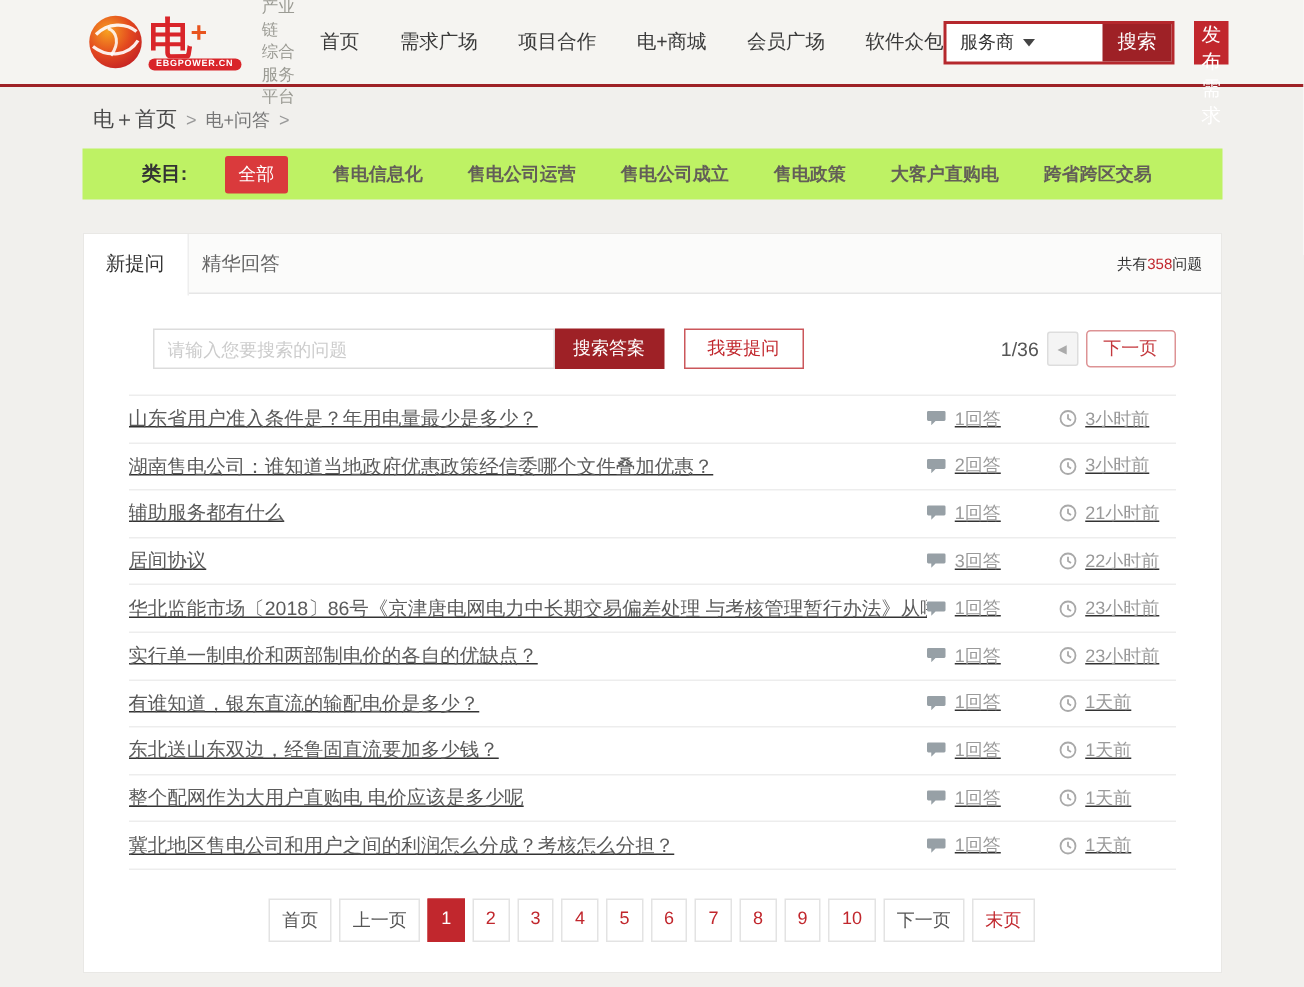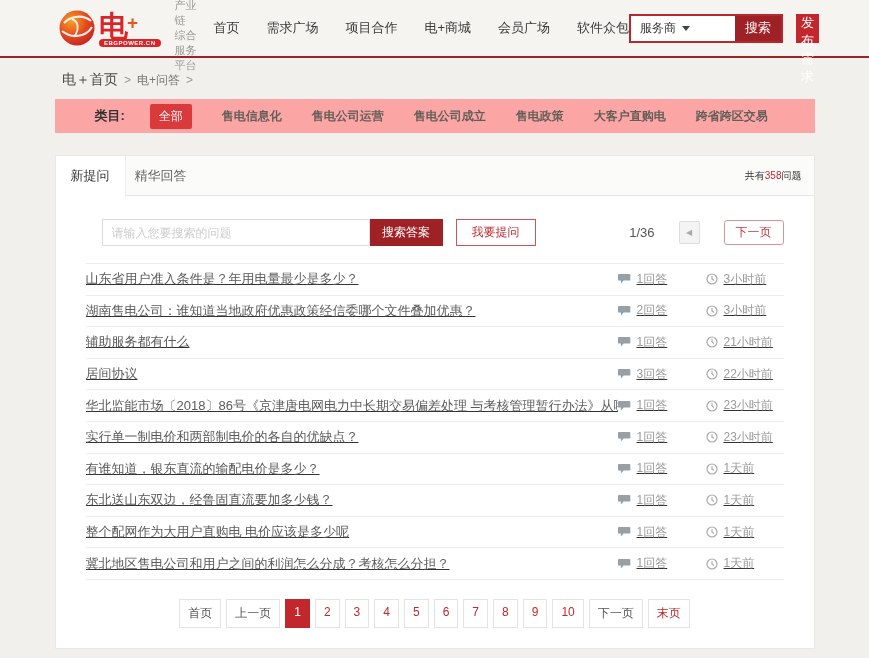"类目:" .filter-bar { background: #fca5a5 -> #bef264 }
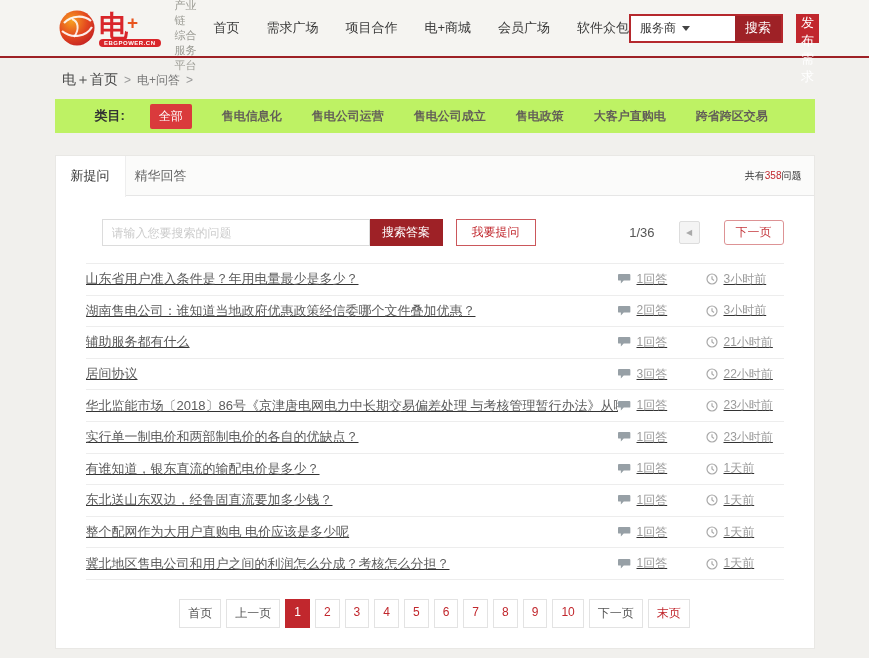"1/36" .pager-mini { gap: 24px -> 5px }
